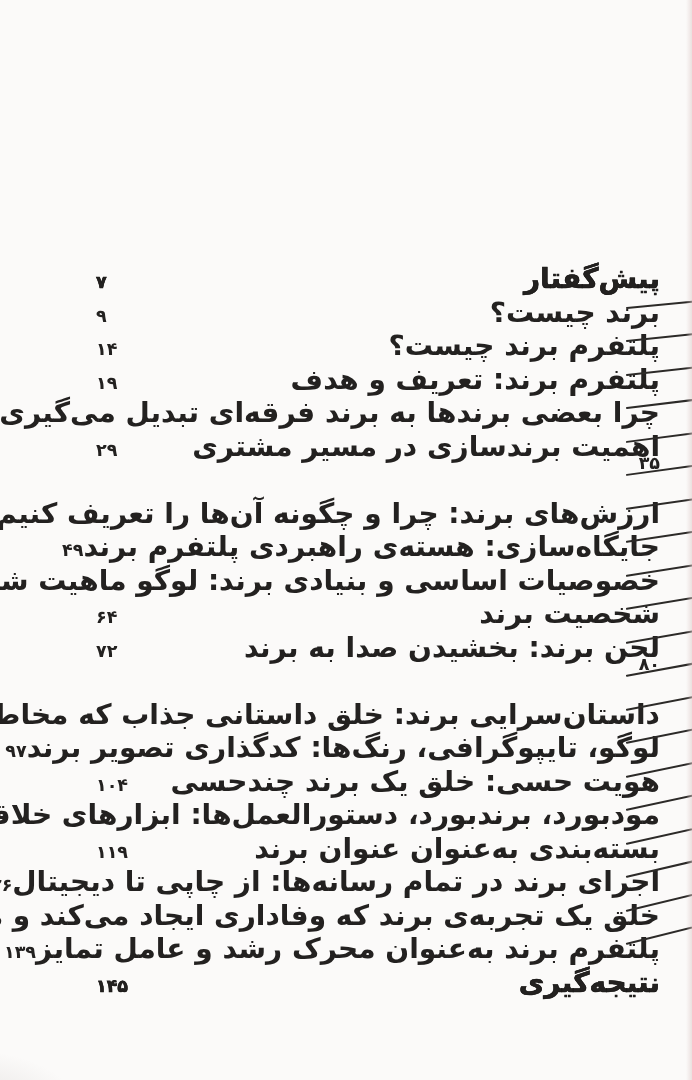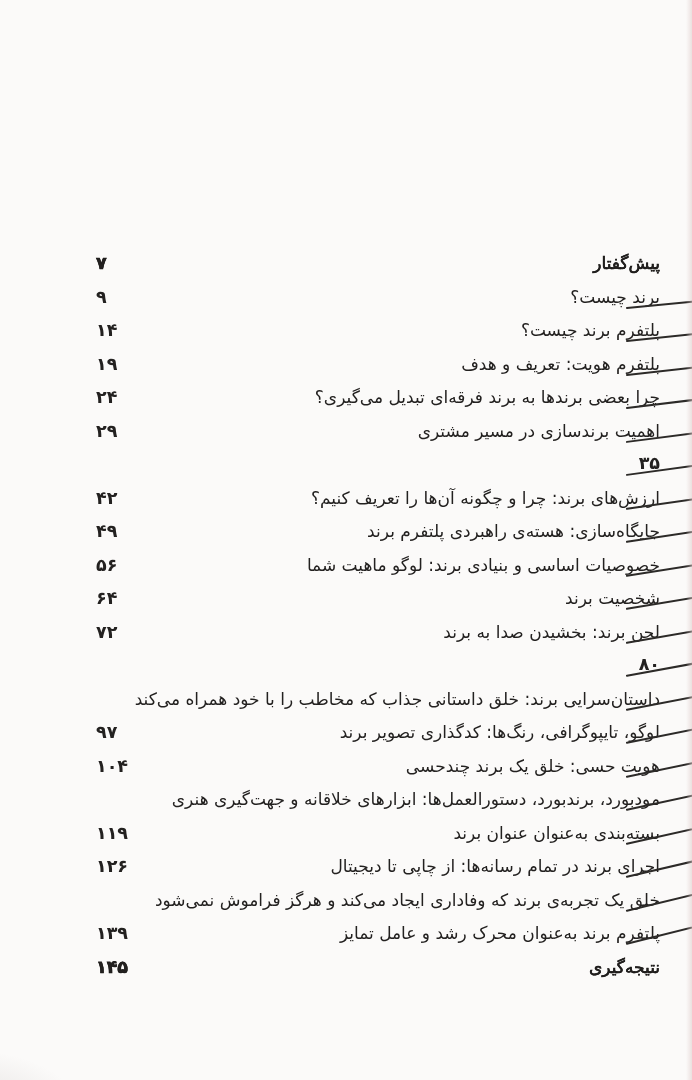"پیش‌گفتار" .toc-title { font-size: 17px -> 28px; font-weight: normal -> bold; margin-top: none -> 8px }
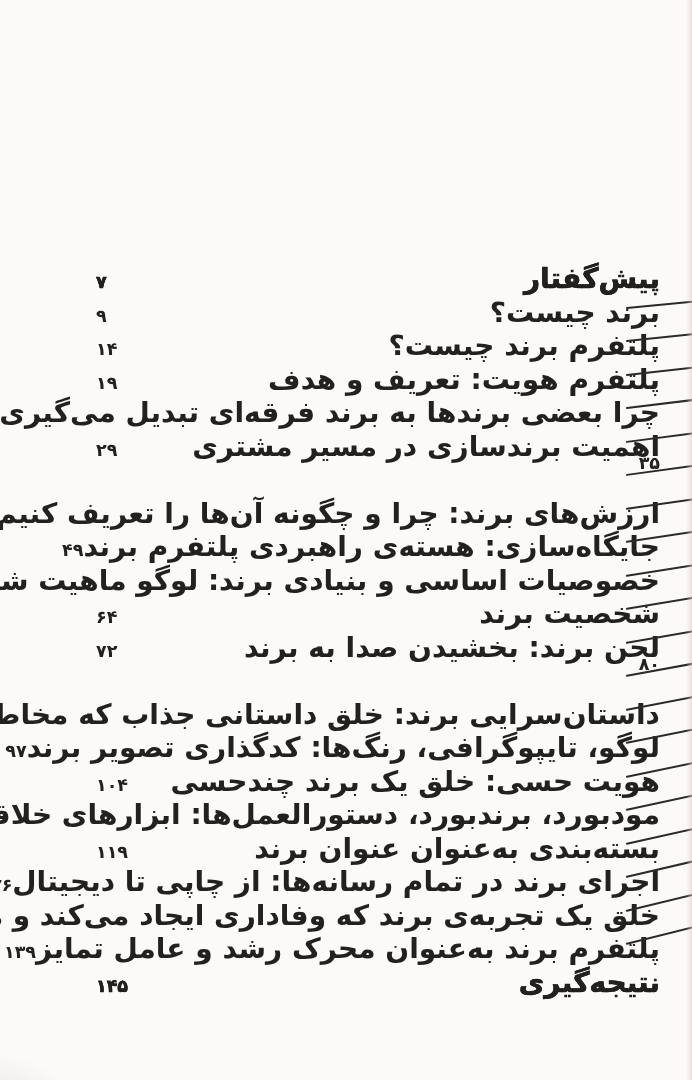"پلتفرم هویت: تعریف و هدف" span.toc-title { text: هویت -> برند }
